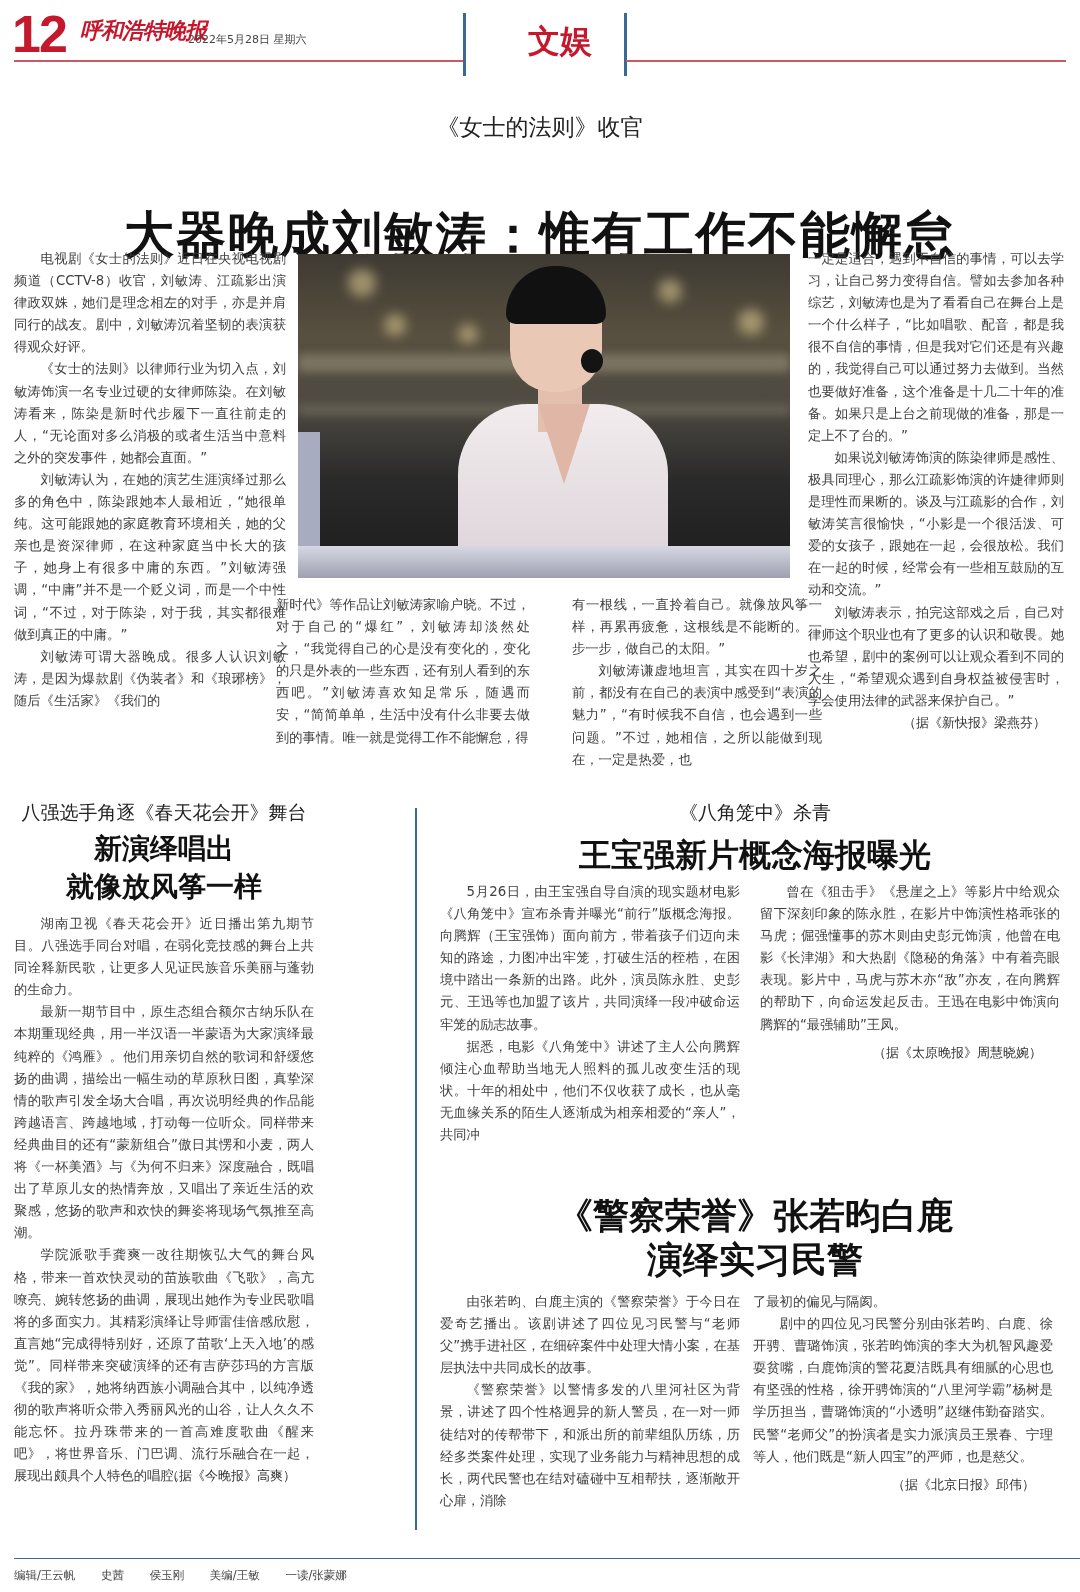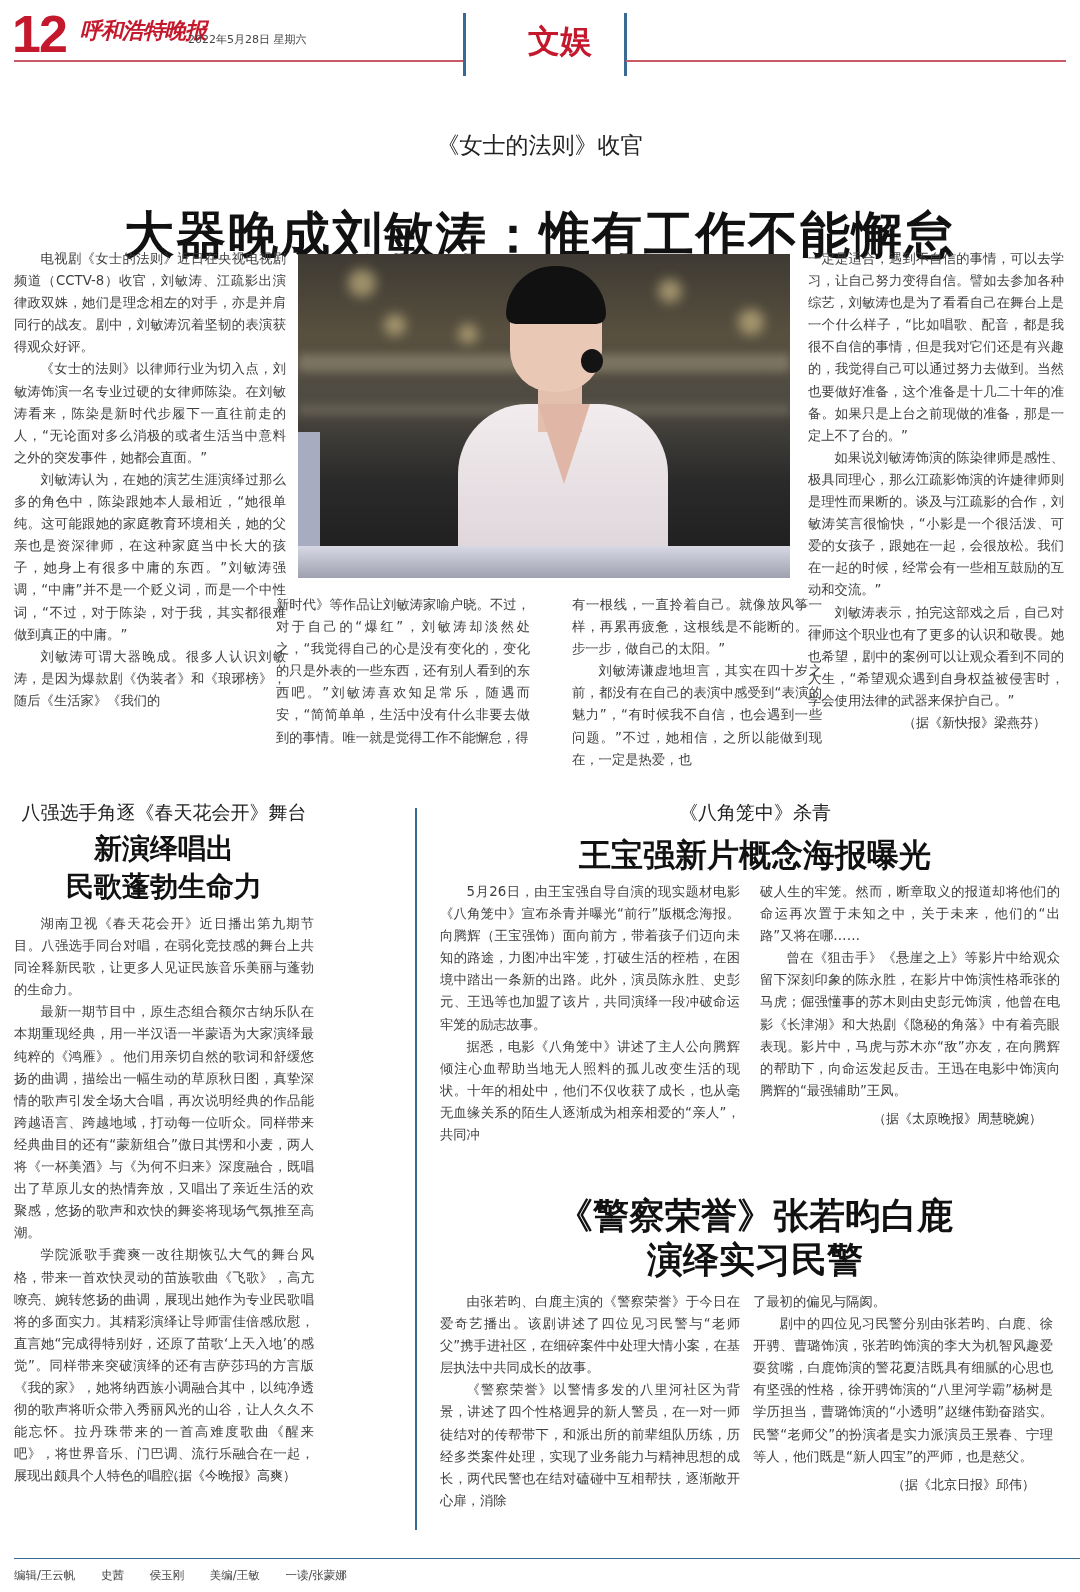"《女士的法则》收官" div.kicker { top: 130px -> 112px }
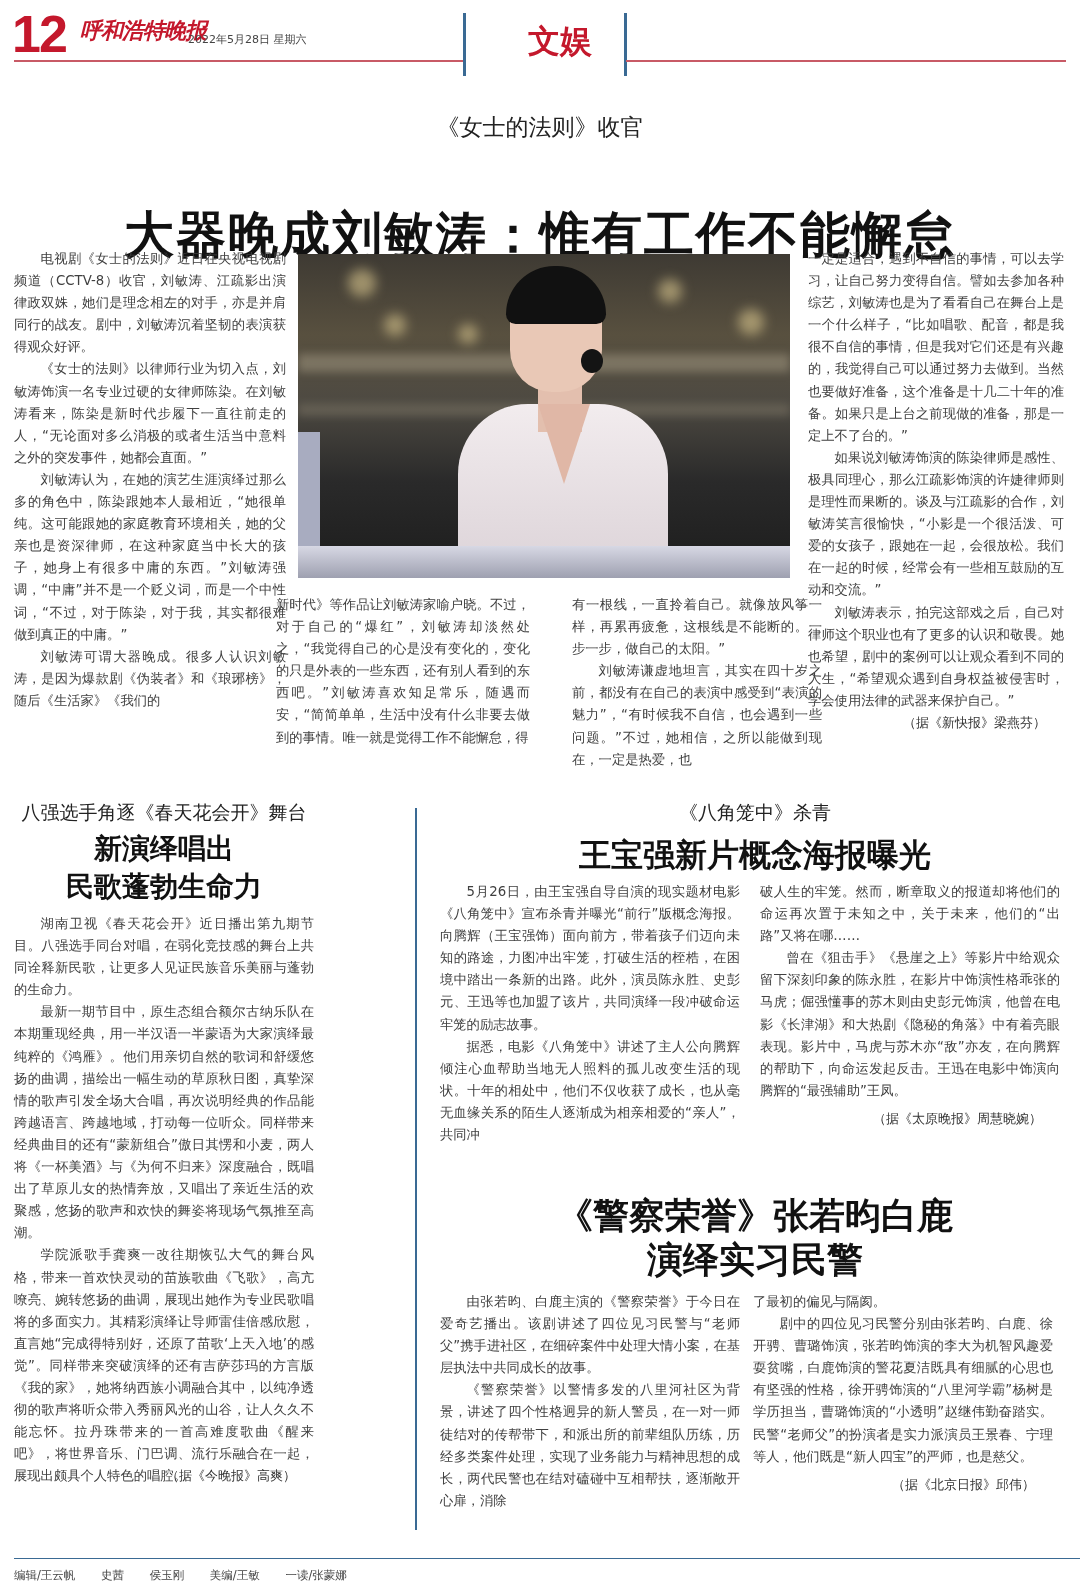"民歌蓬勃生命力" div { text: 民歌蓬勃生命力 -> 就像放风筝一样 }
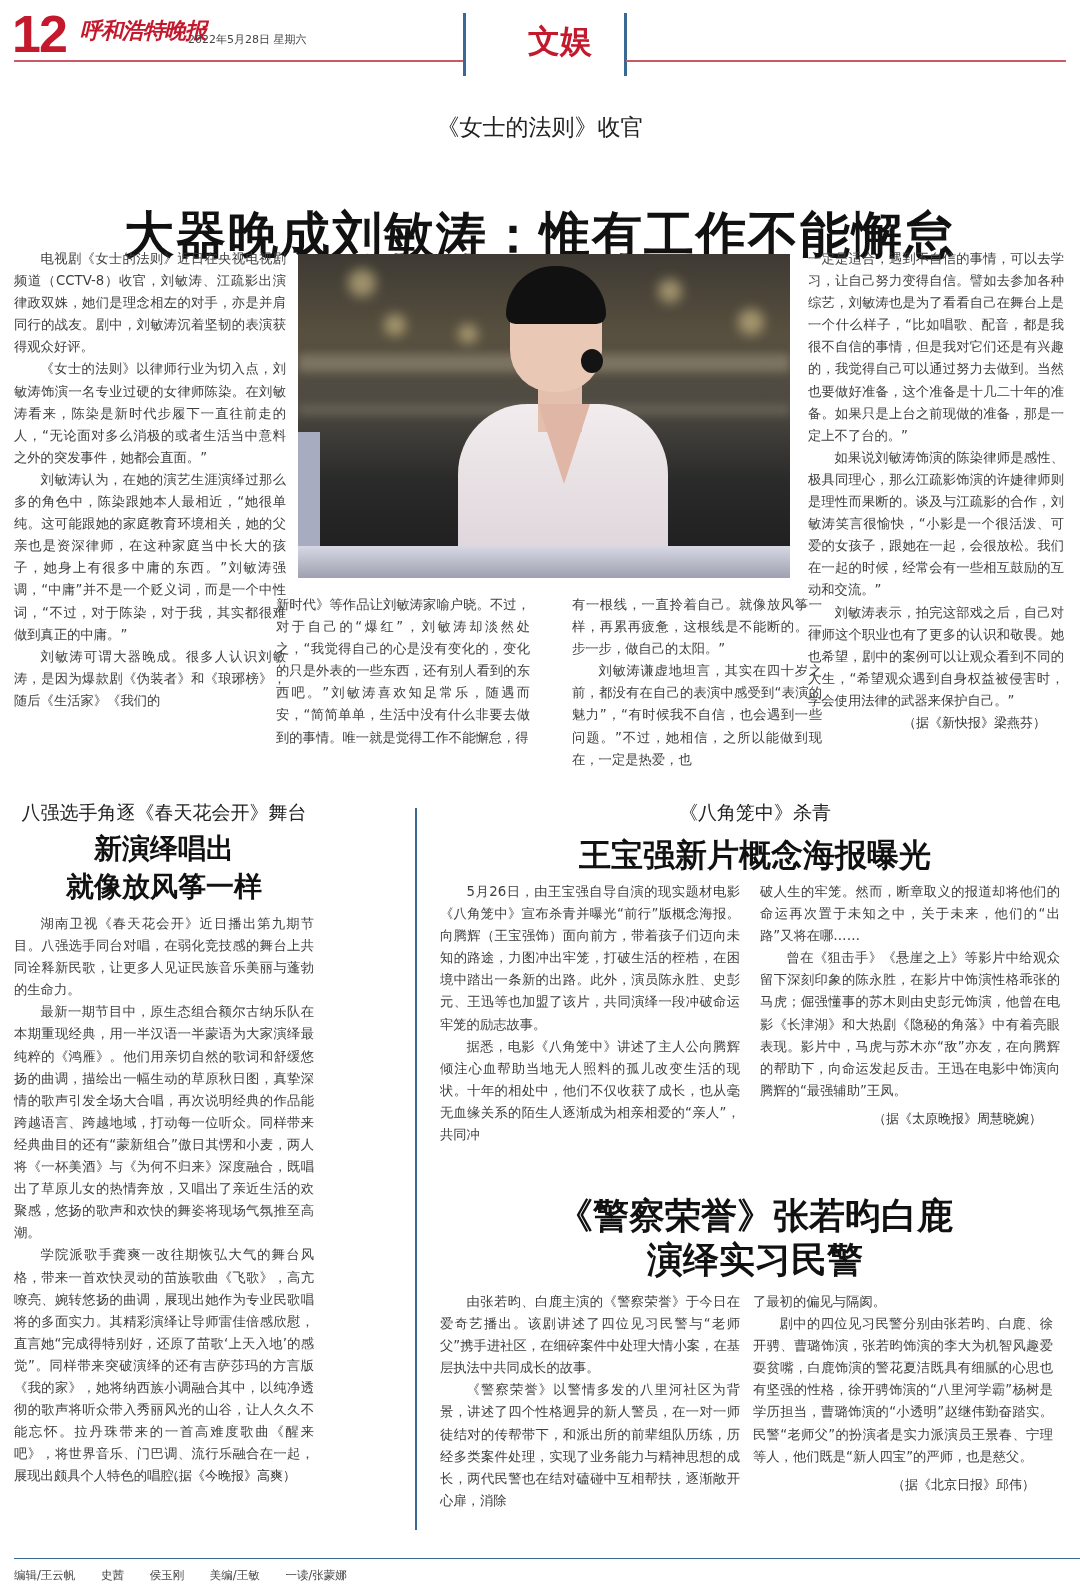"破人生的牢笼。然而，断章取义的报道却将他们的命运再次置于未知之中，关于未来，他们" p.cont { html: <p>破人生的牢笼。然而，断章取义的报道却将他们的命运再次置于未知之中，关于未来，他们的“出路”又将在哪……</p> -> none }
